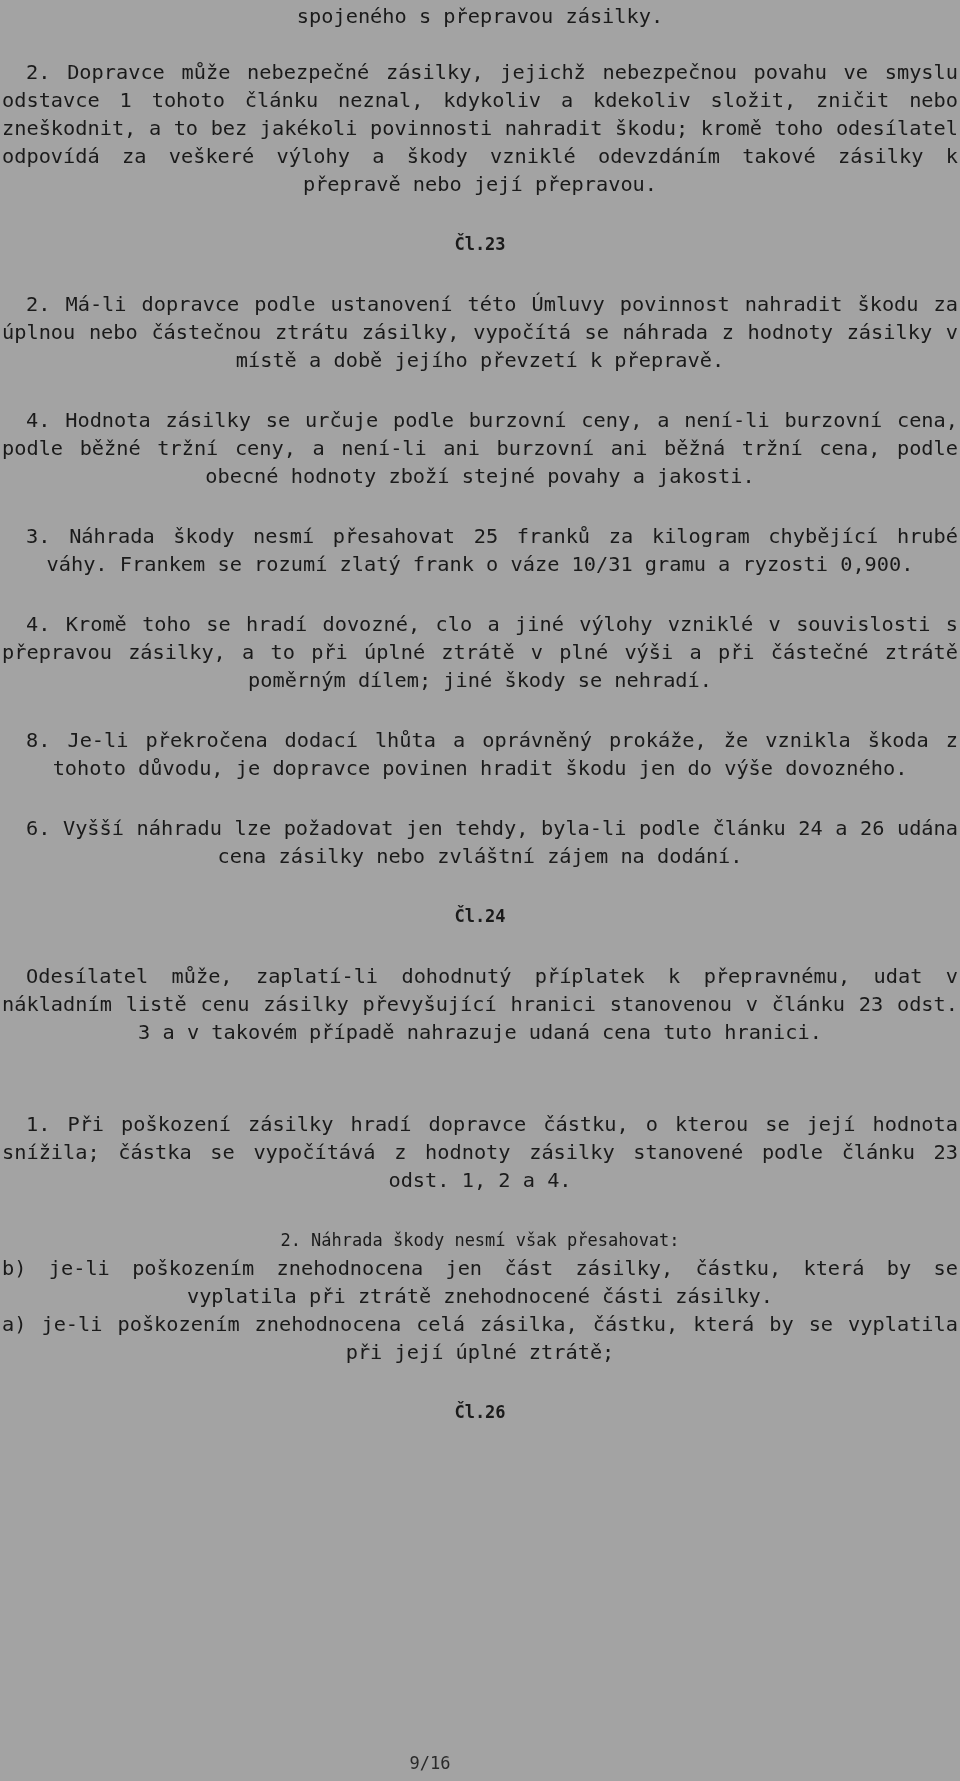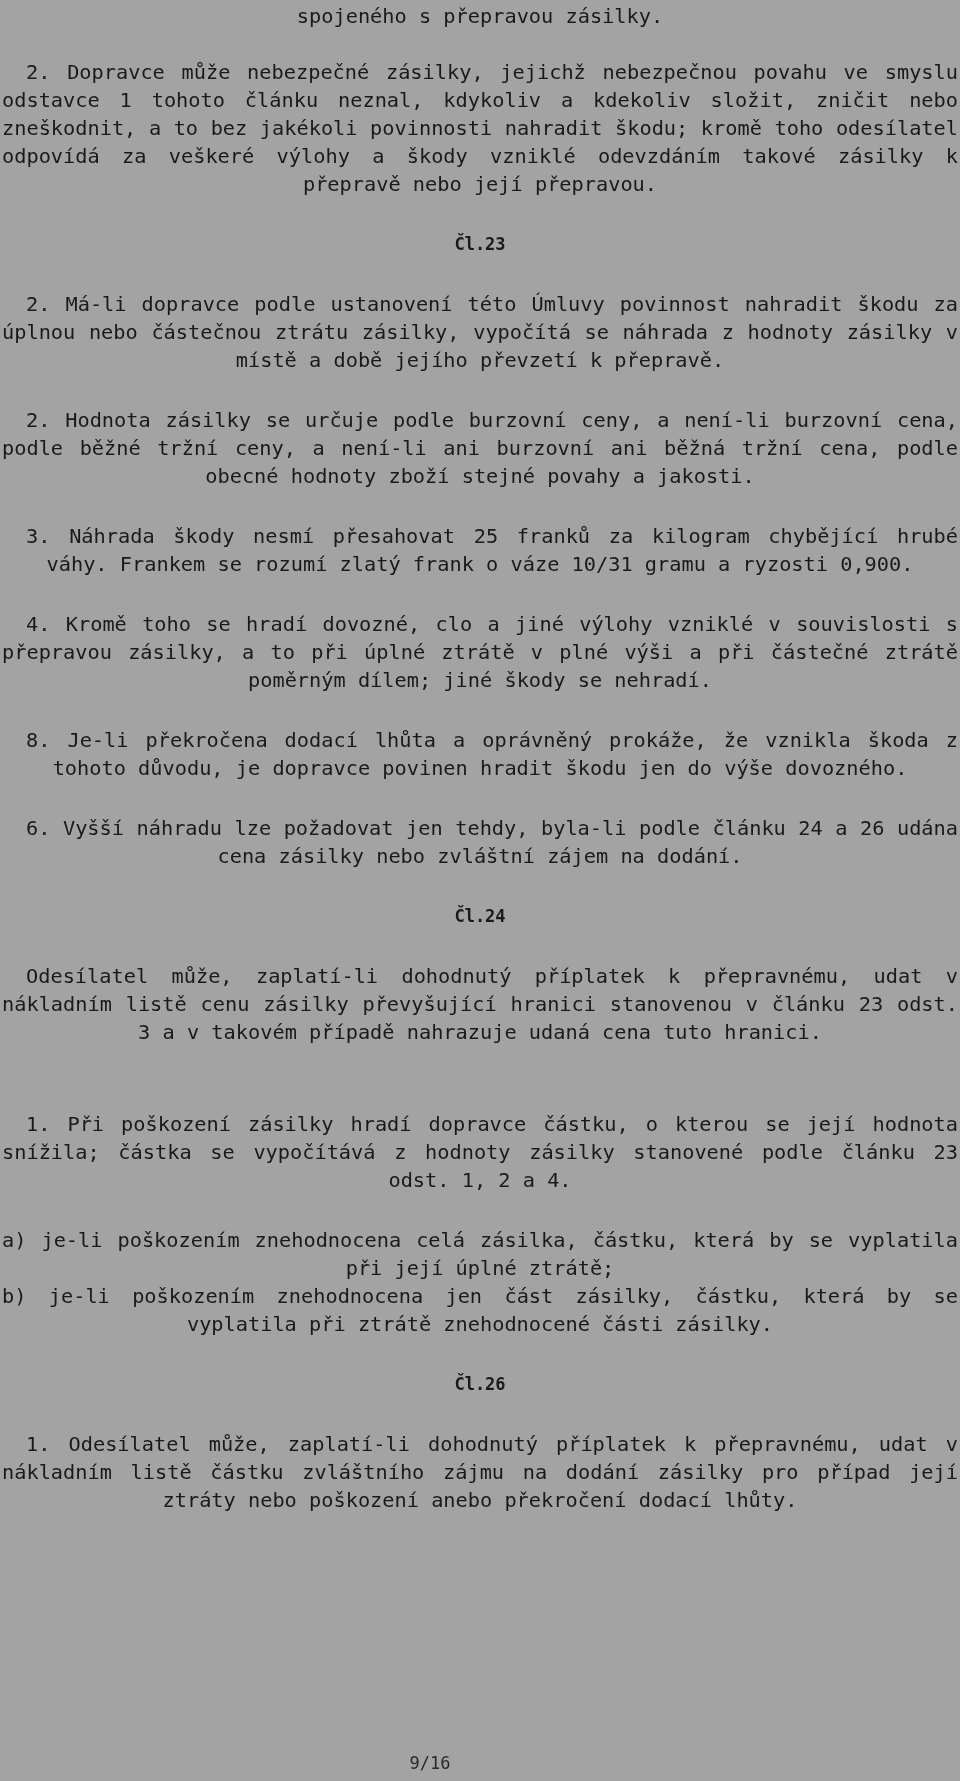"2. Hodnota zásilky se určuje" p.para { text: 2 -> 4 }
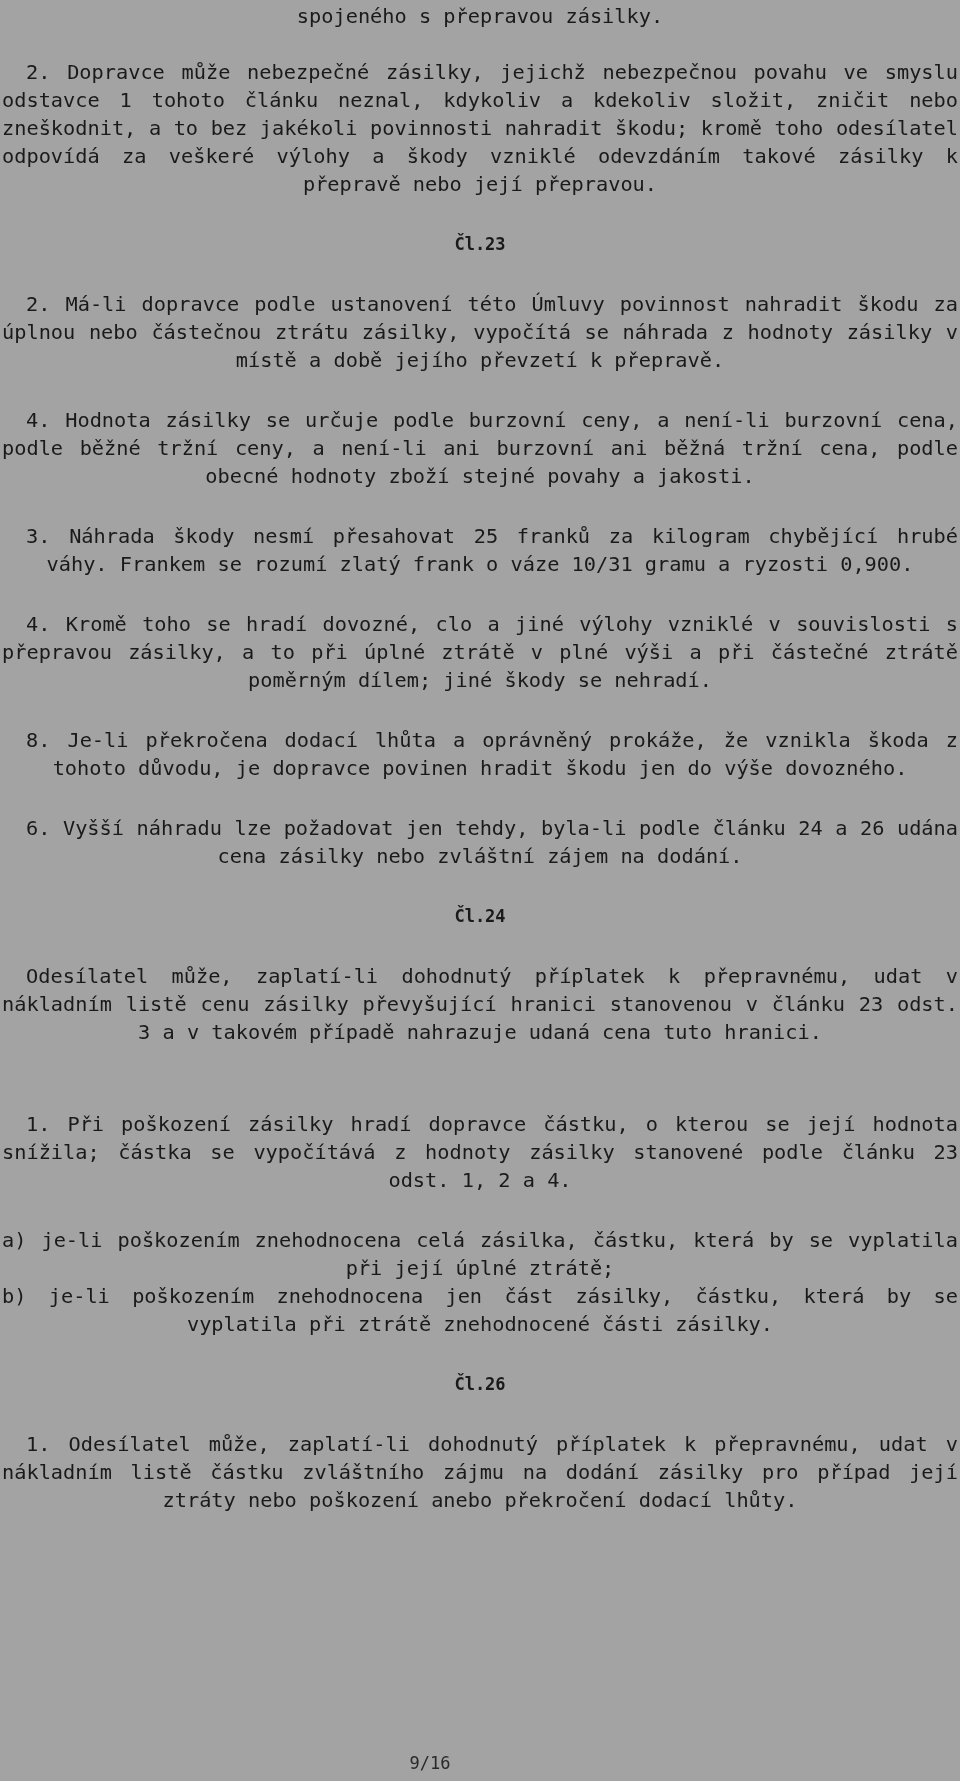"2. Náhrada škody nesmí však" p.heading { html: none -> <p>2. Náhrada škody nesmí však přesahovat:</p> }
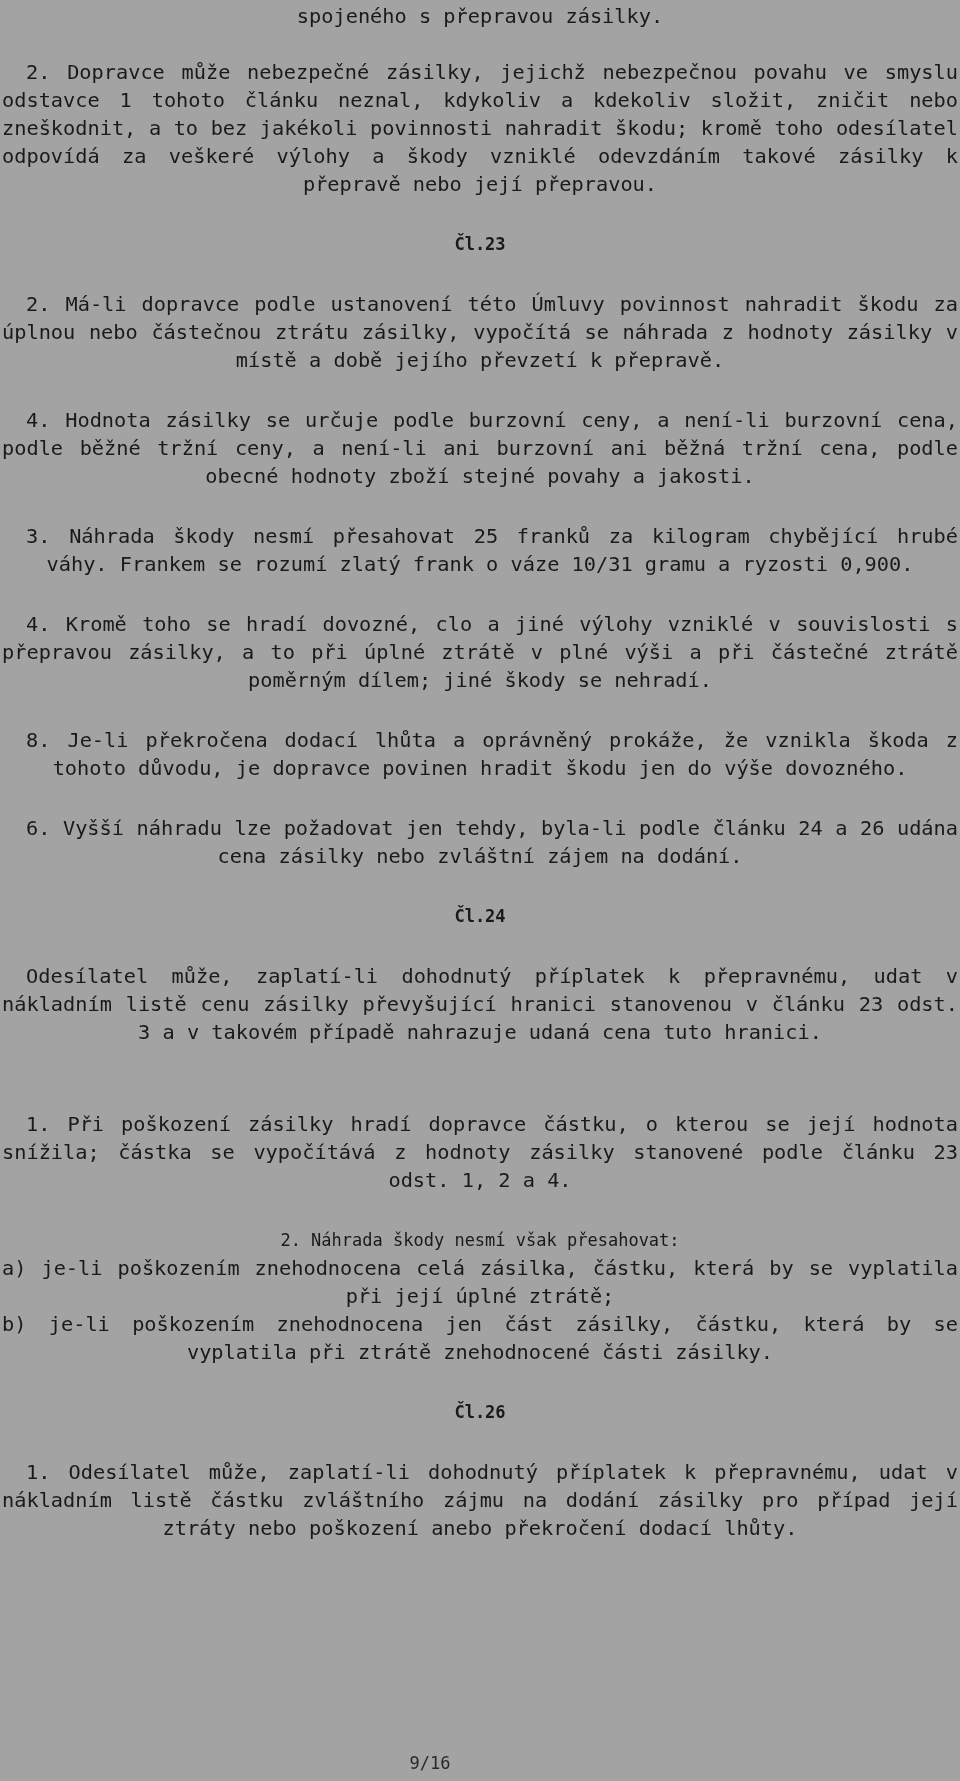"a) je-li poškozením znehodnocena celá" p.list-item { order: before "b) je-li poškozením znehodnocena jen" -> after "b) je-li poškozením znehodnocena jen" }
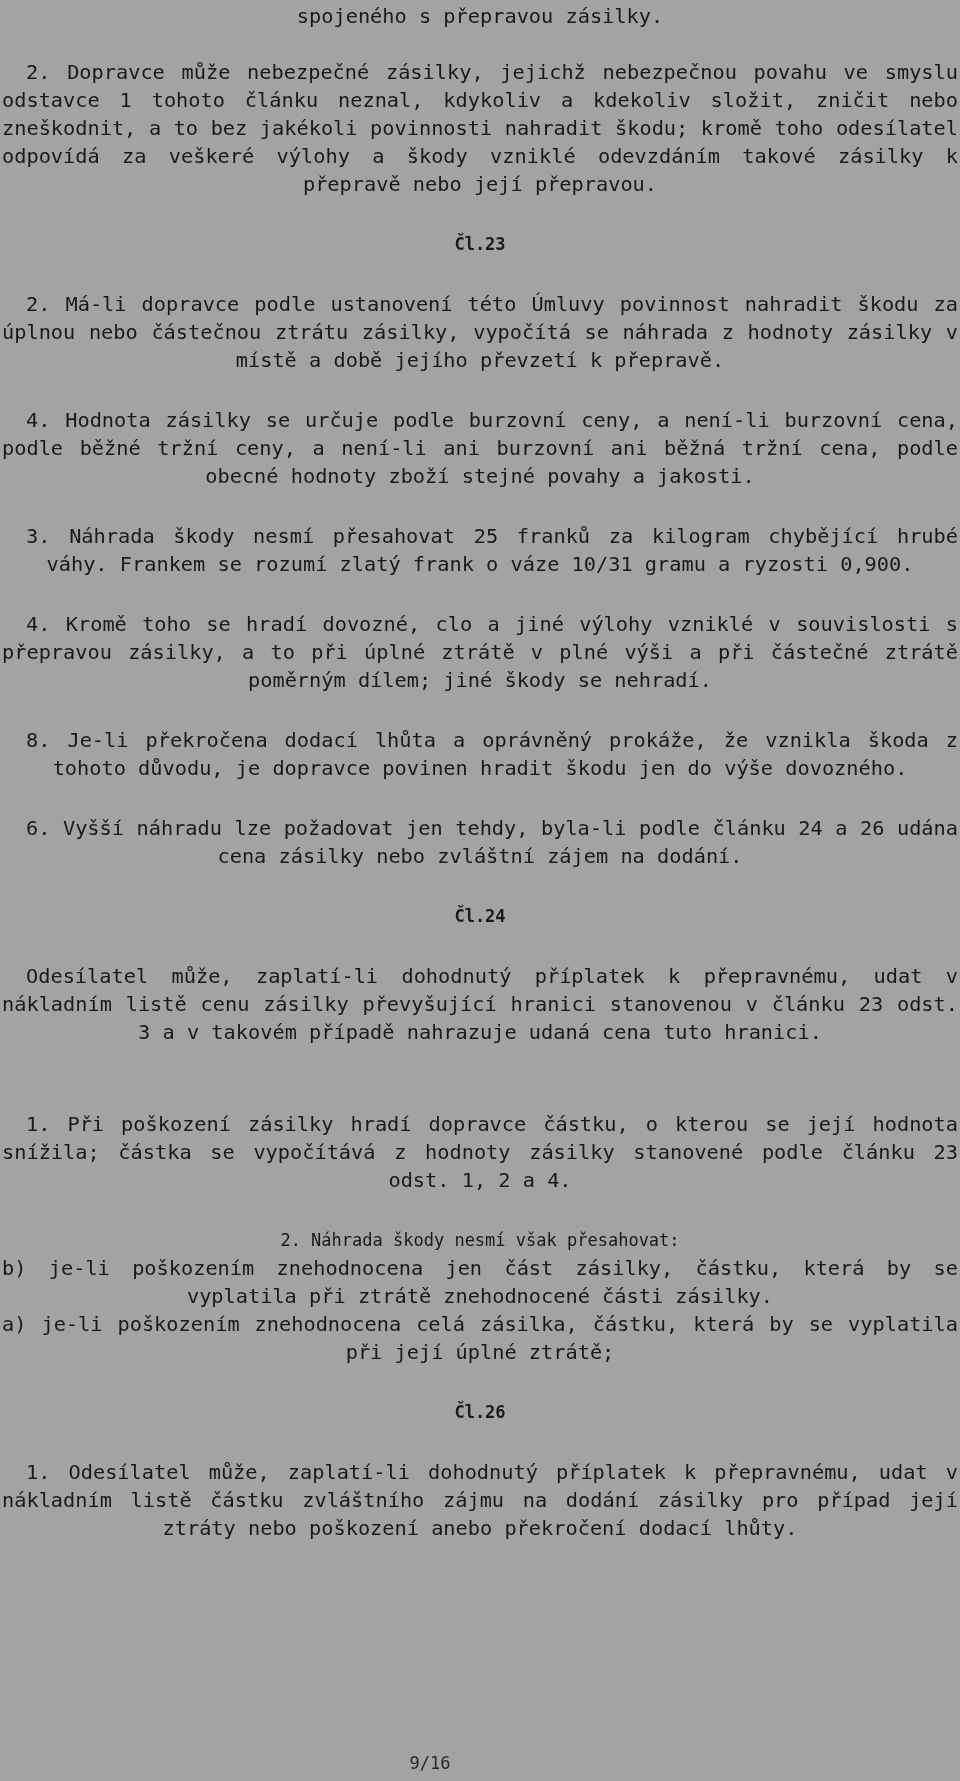"1. Odesílatel může, zaplatí-li dohodnutý" p.para { html: <p>1. Odesílatel může, zaplatí-li dohodnutý příplatek k přepravnému, udat v nákladním listě částku zvláštního zájmu na dodání zásilky pro případ její ztráty nebo poškození anebo překročení dodací lhůty.</p> -> none }
